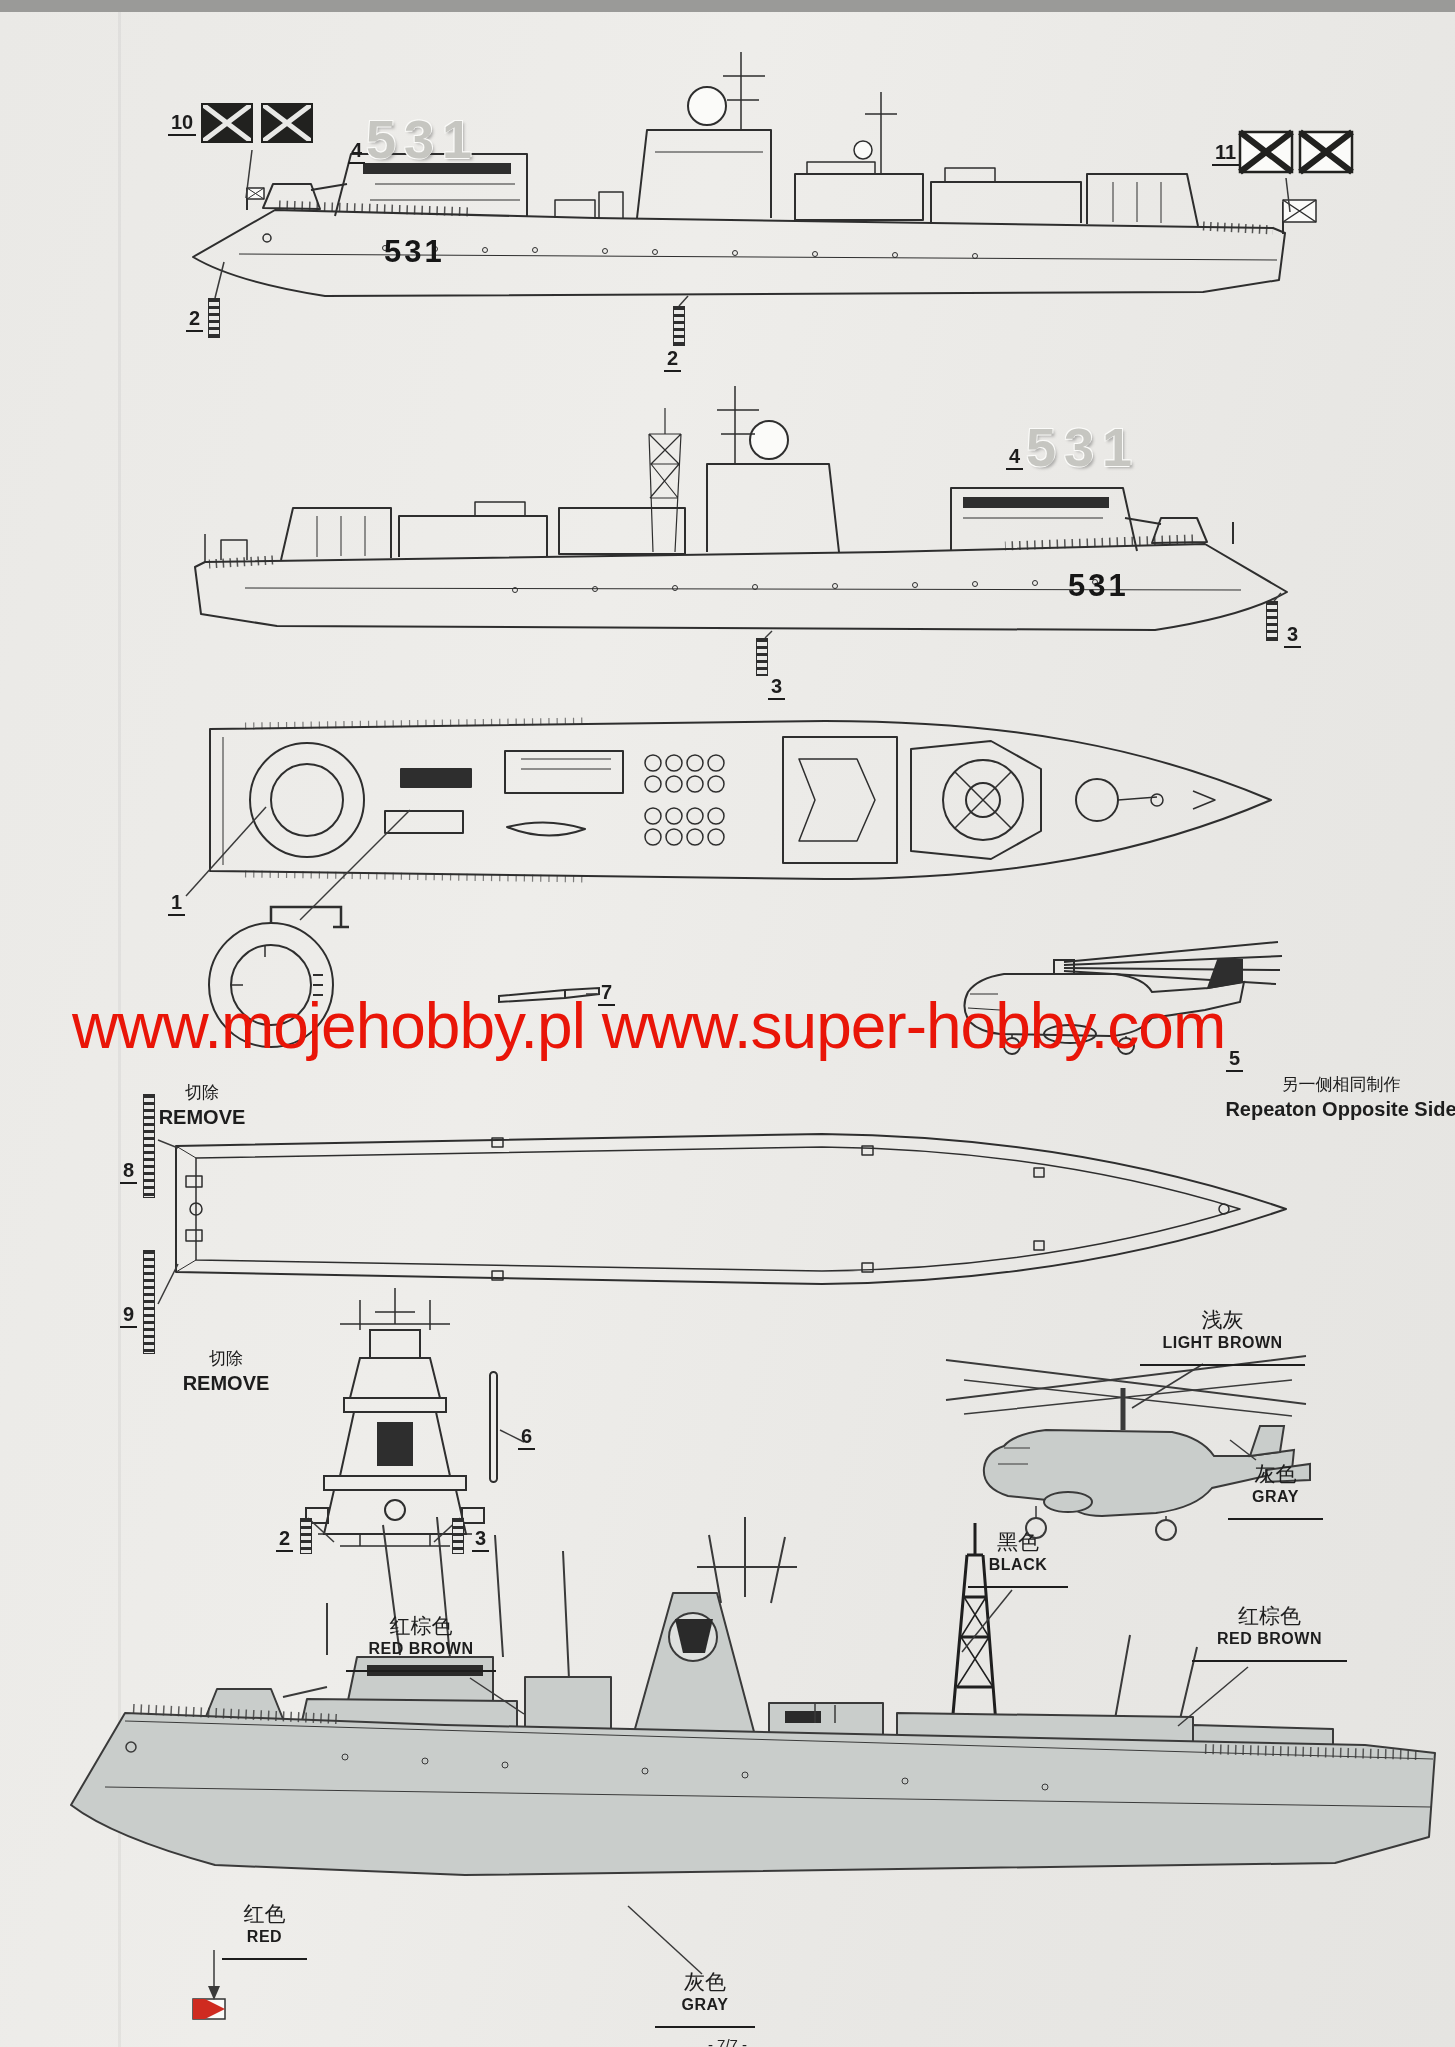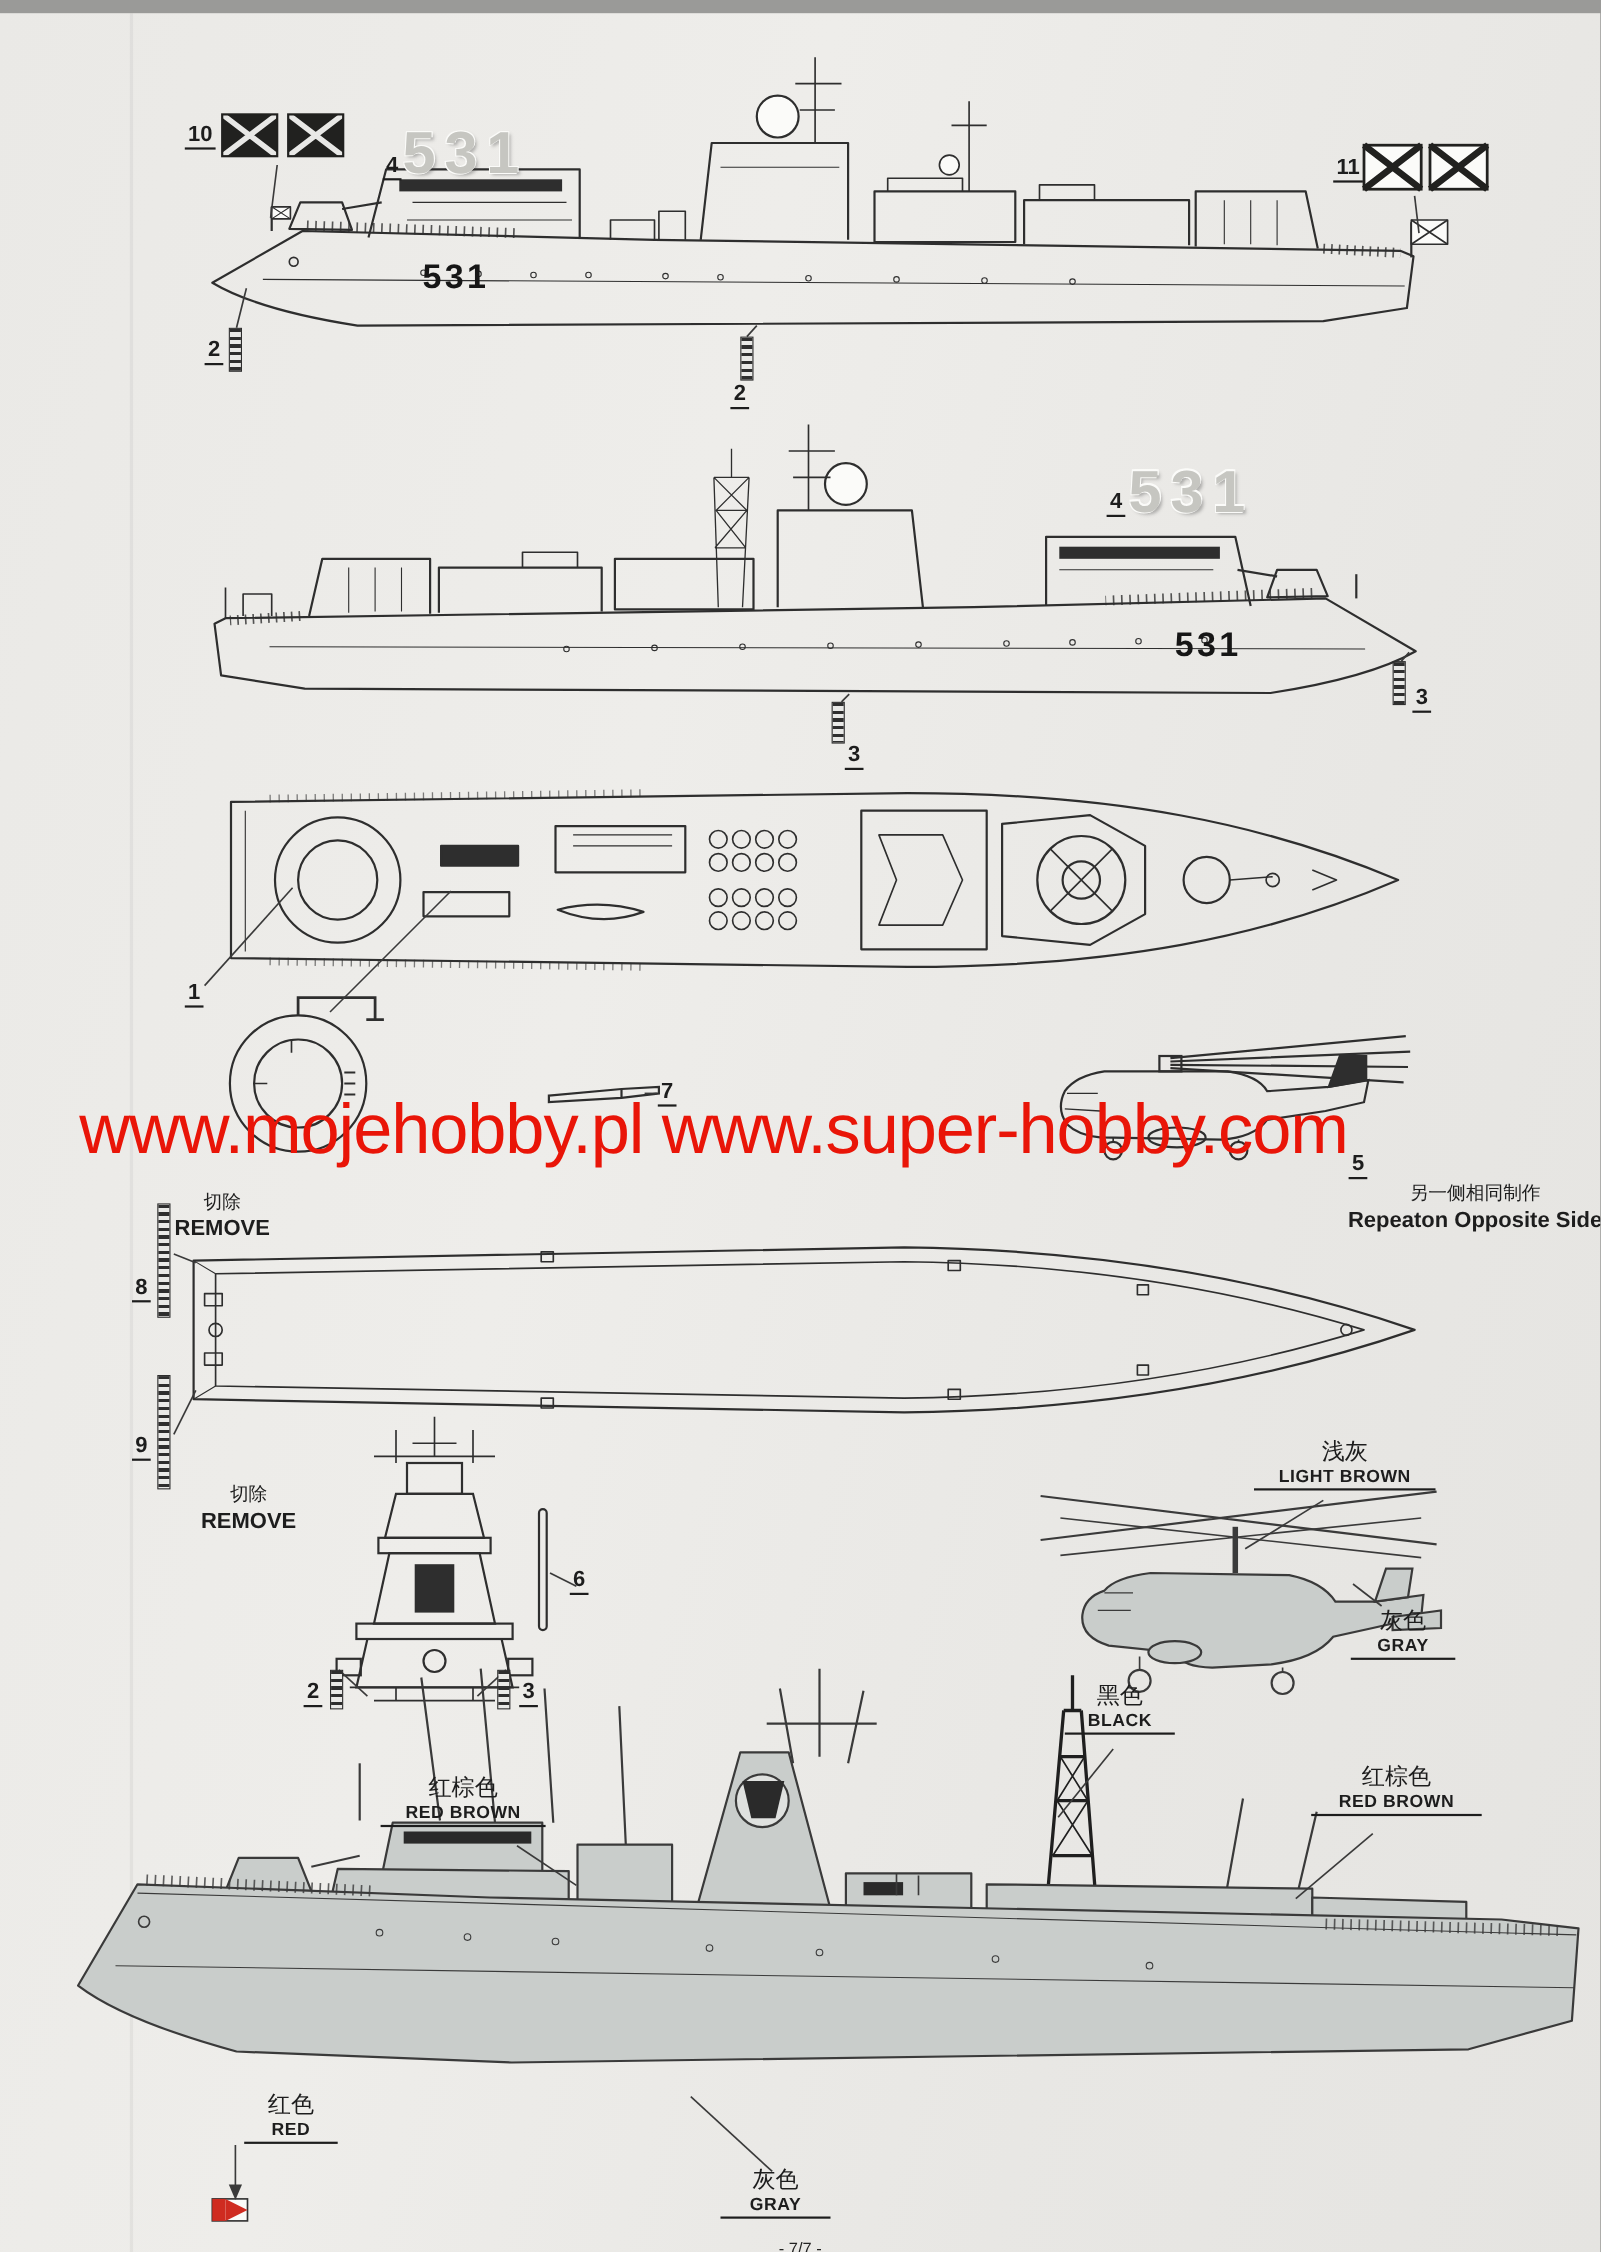"浅灰" .paint-label { padding-bottom: 0 -> 11px }
